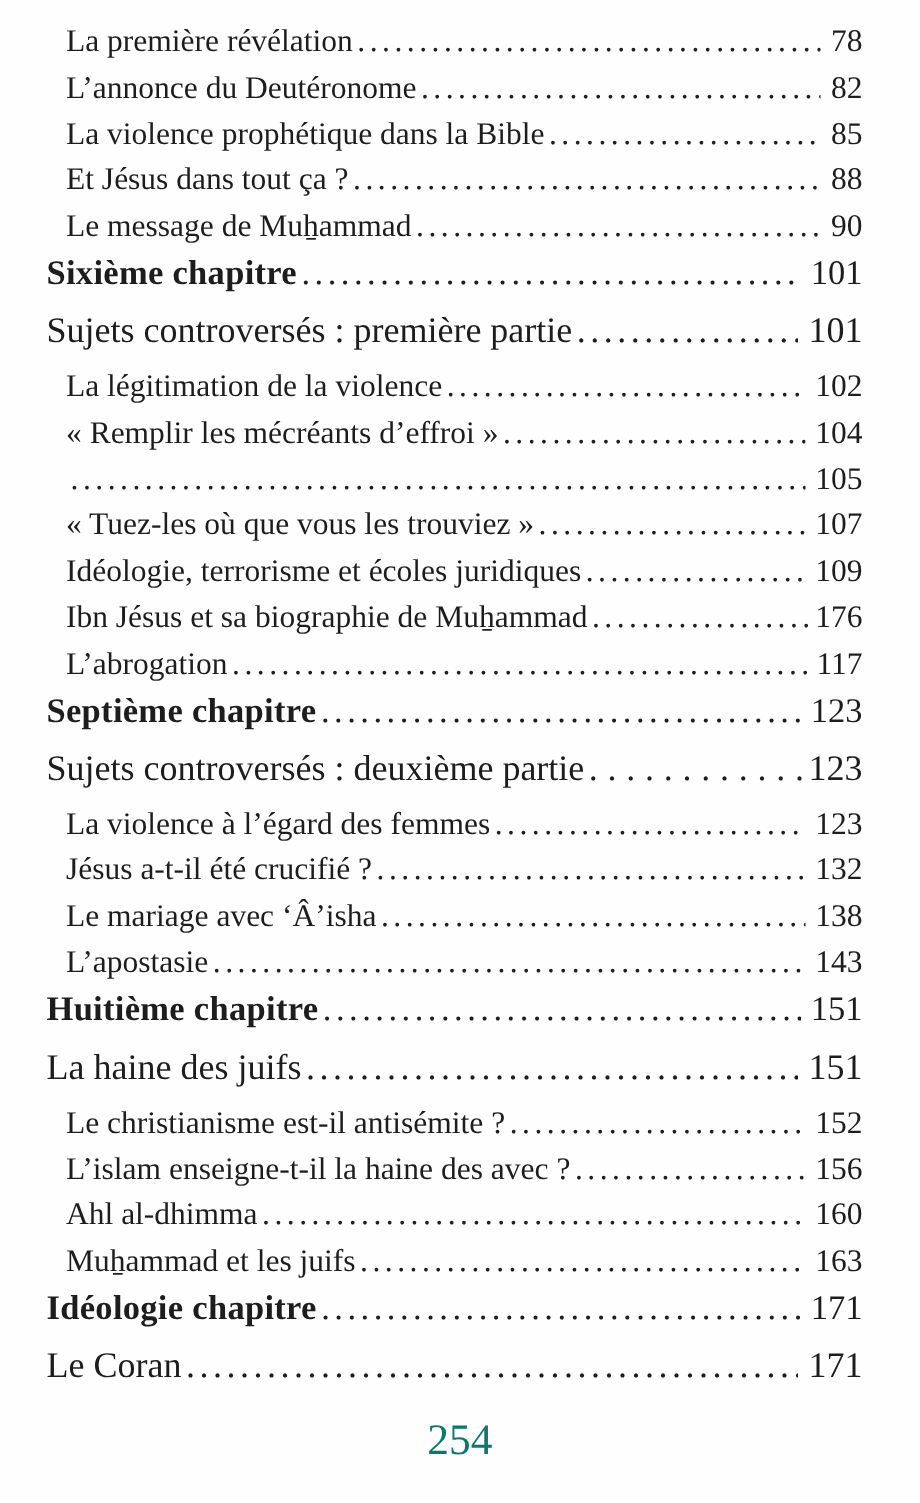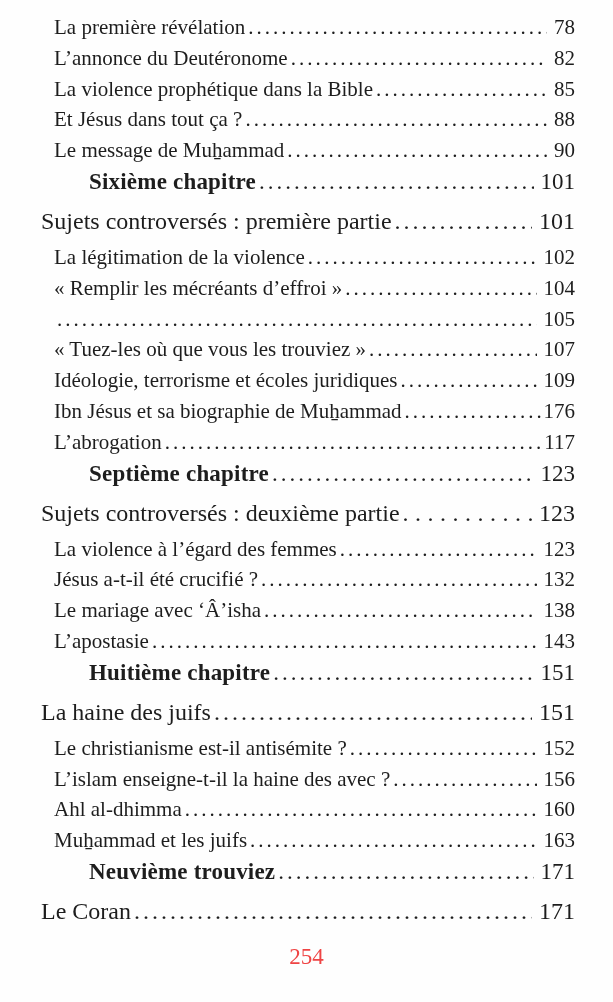"La première révélation" .toc { padding: 15px 38px 0 41px -> 15px 38px 0 31px }
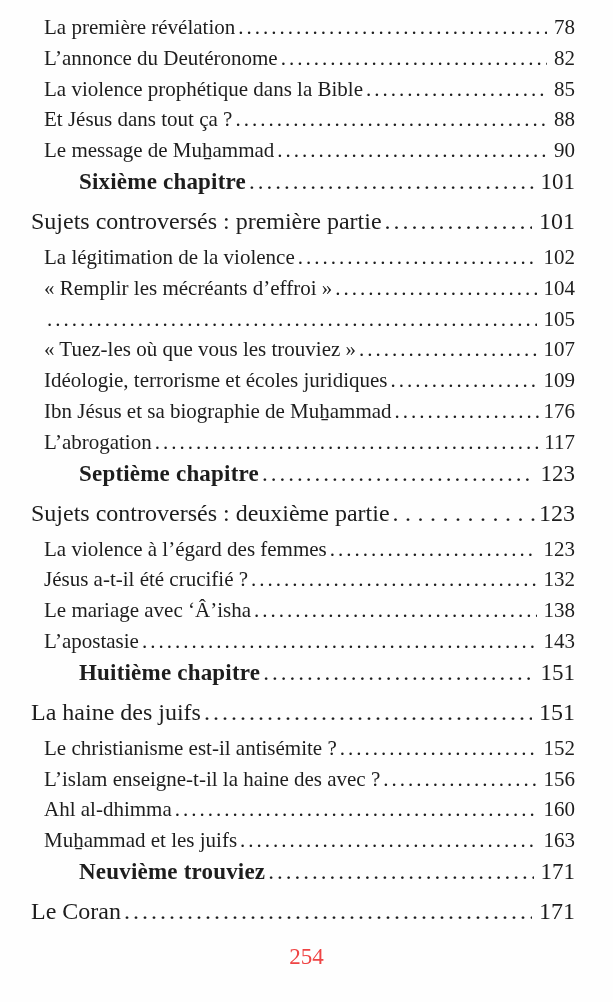"Sixième chapitre" .row.chapter .label { margin-left: 48px -> none }
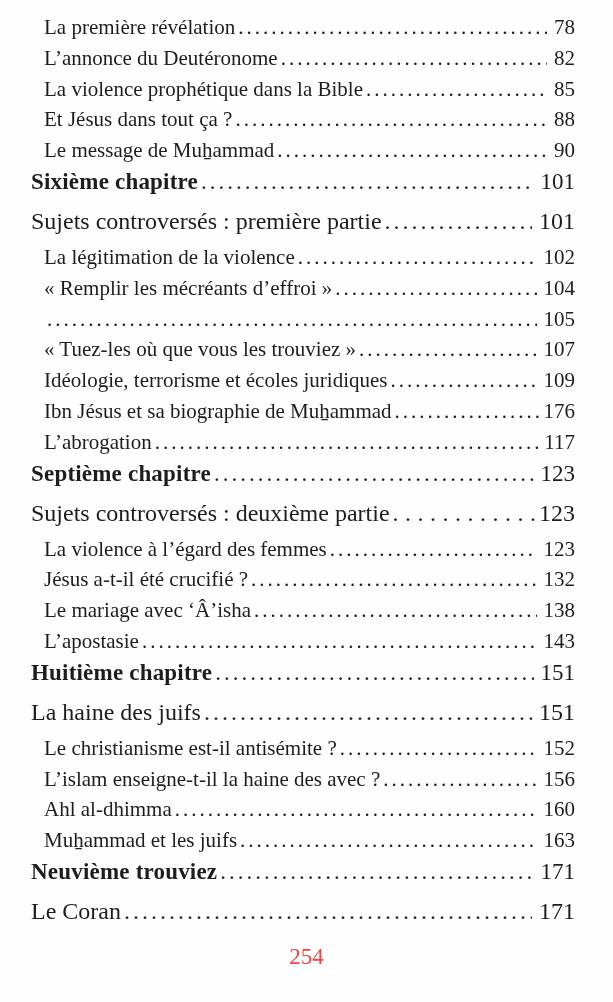"Neuvième trouviez" span.label { text: Neuvième trouviez -> Idéologie chapitre }
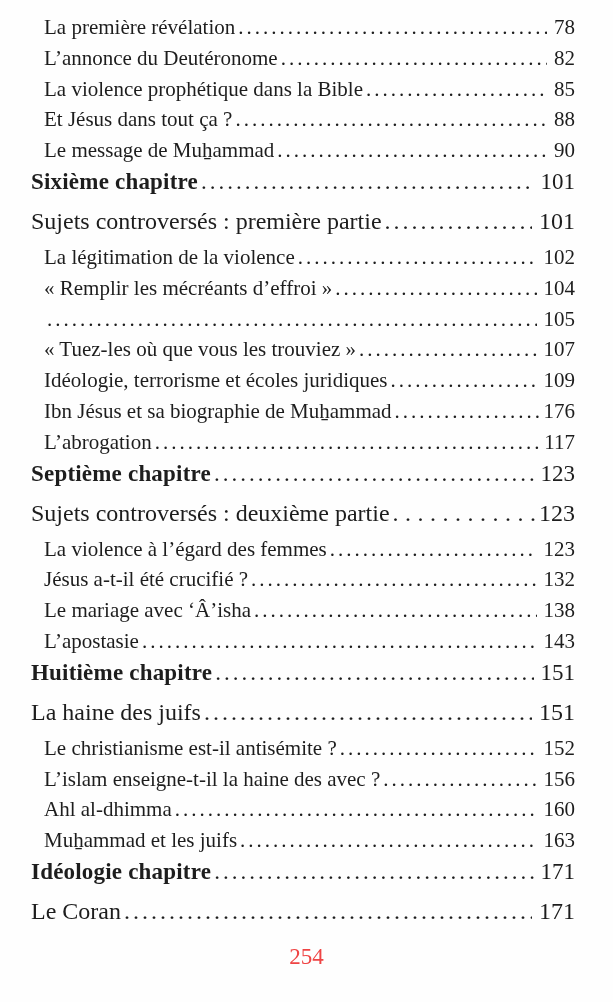"254" .footer { color: #ef4444 -> #0f766e; font-size: 23px -> 29px }
